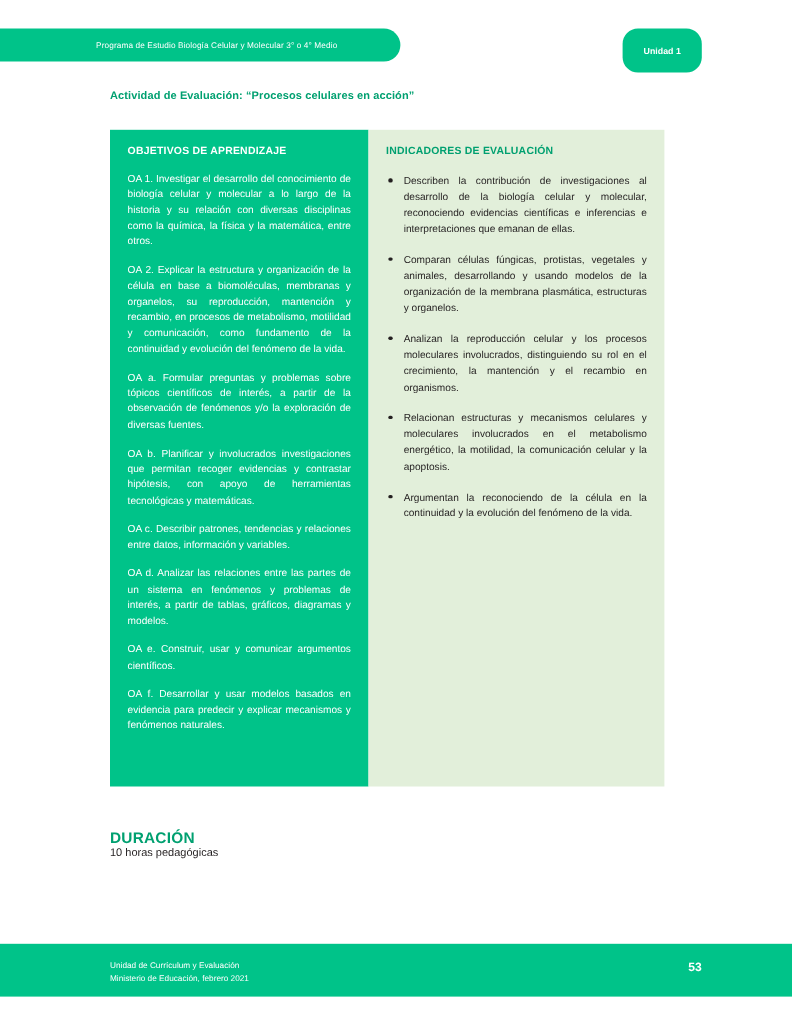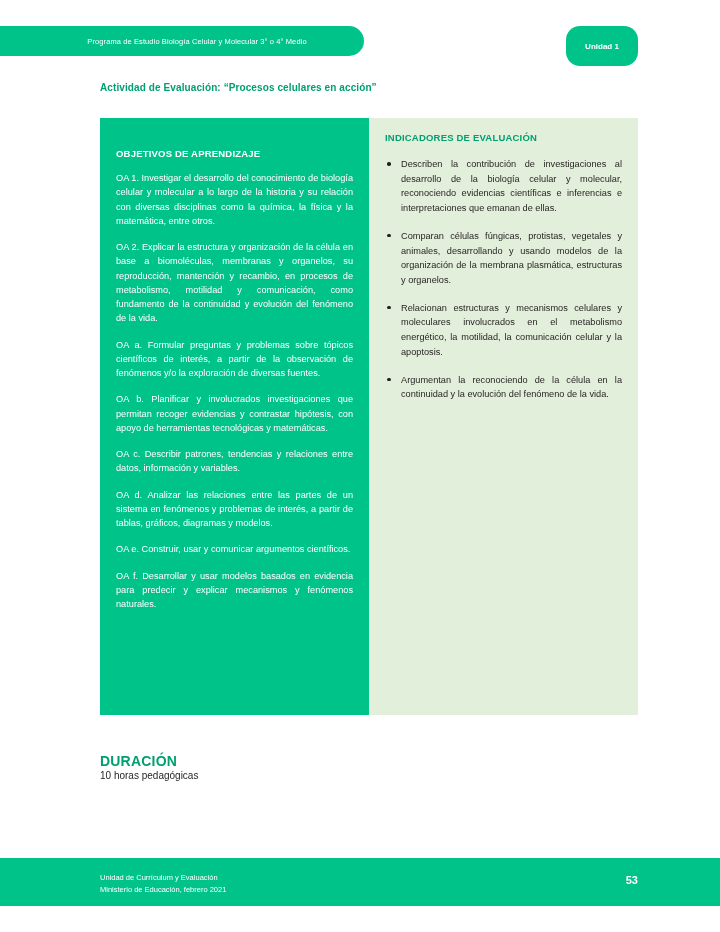"OBJETIVOS DE APRENDIZAJE" .col-left { padding: 30px 16px 10px 16px -> 14px 16px 10px 16px; width: 269px -> 235px }
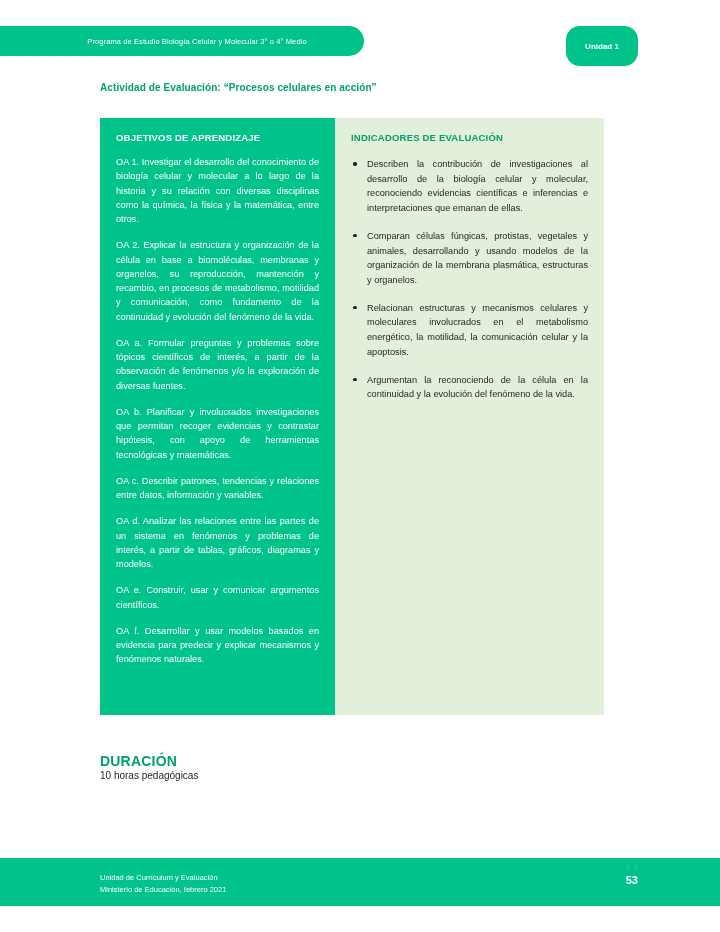"Analizan la reproducción celular y" li.ind-item { html: none -> <li>Analizan la reproducción celular y los procesos moleculares involucrados, distinguiendo su rol en el crecimiento, la mantención y el recambio en organismos.</li> }
